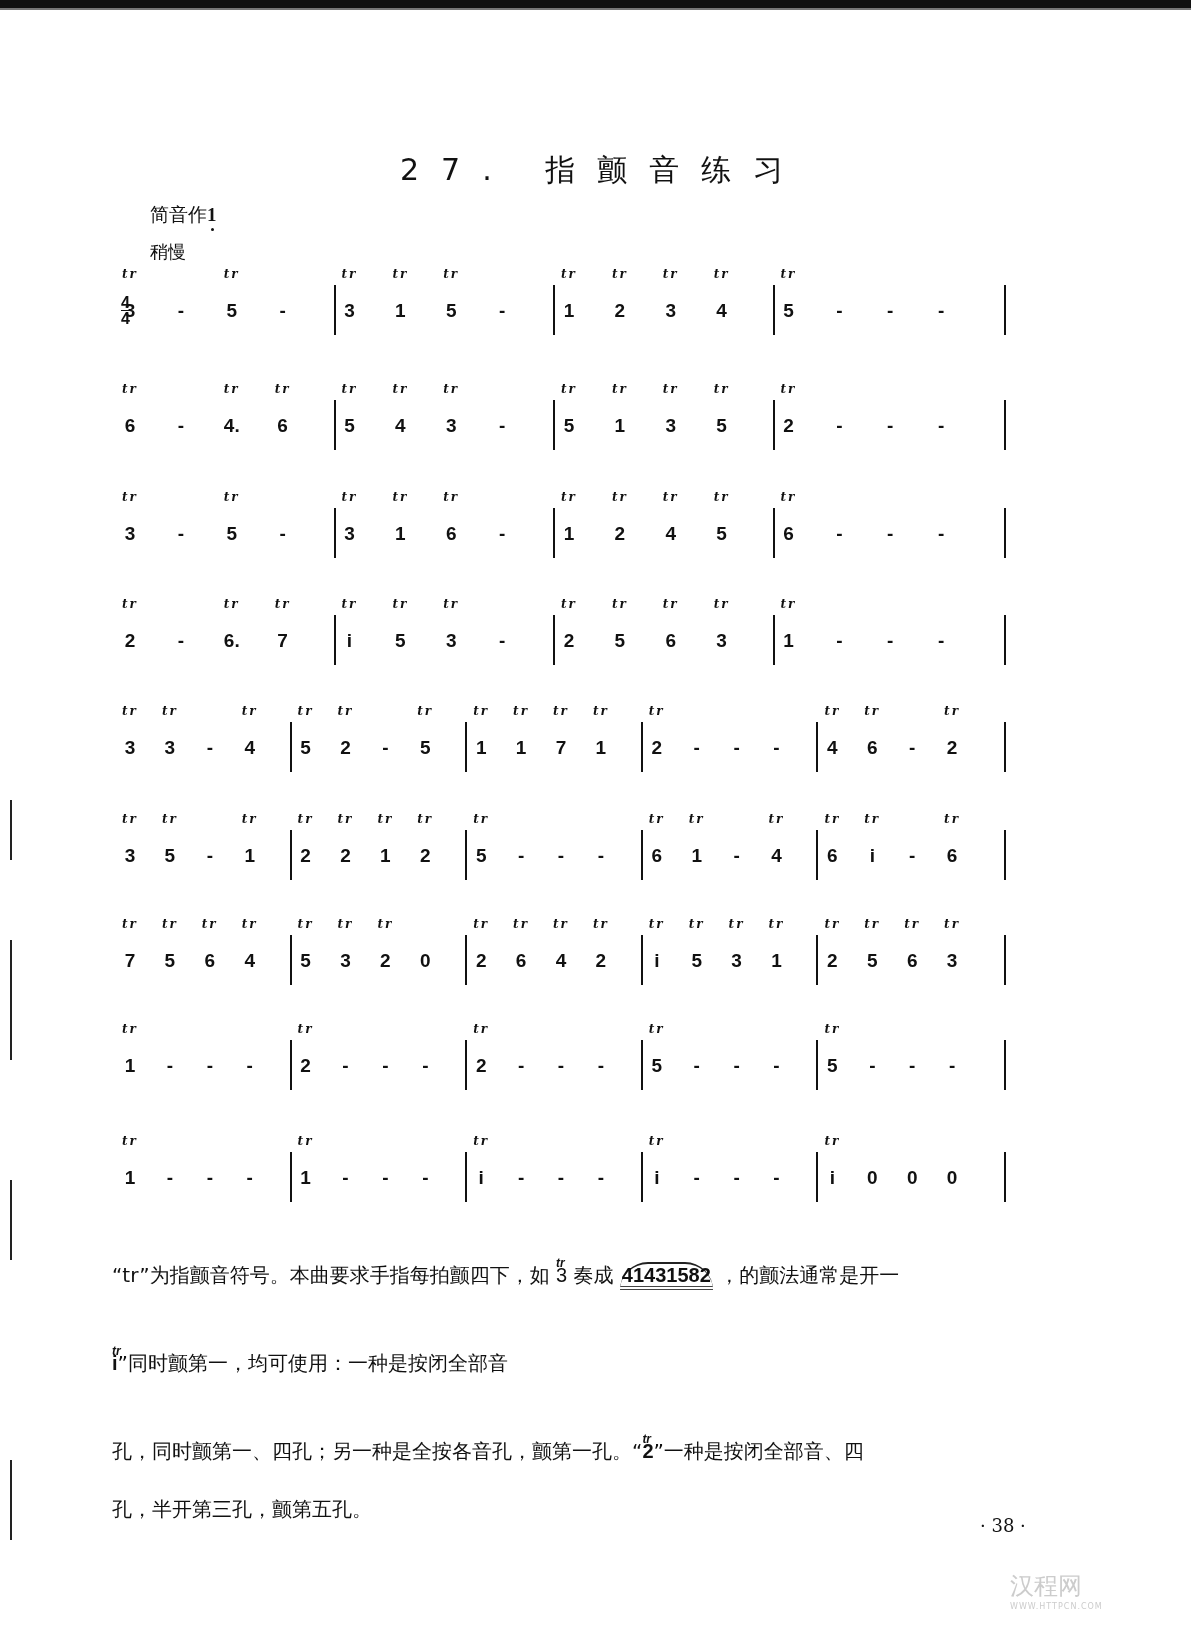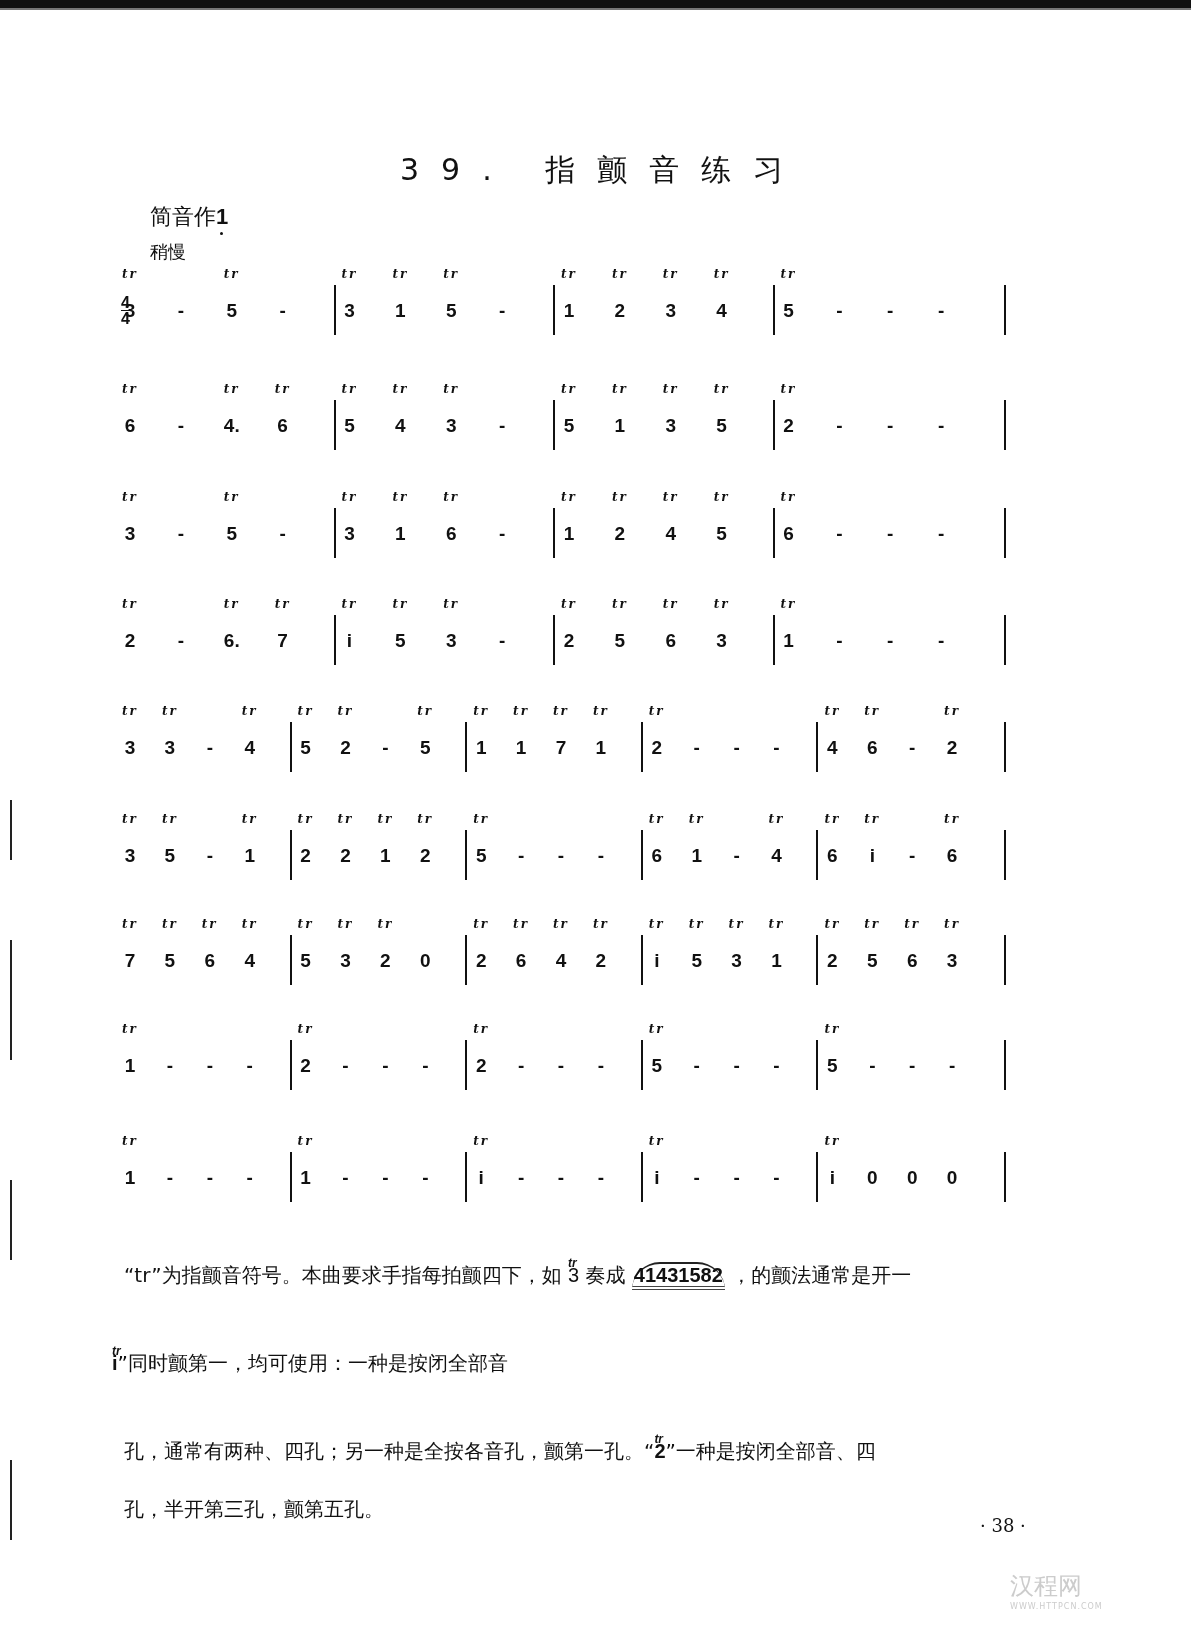"39. 指颤音练习" div.title { text: 39 -> 27 }
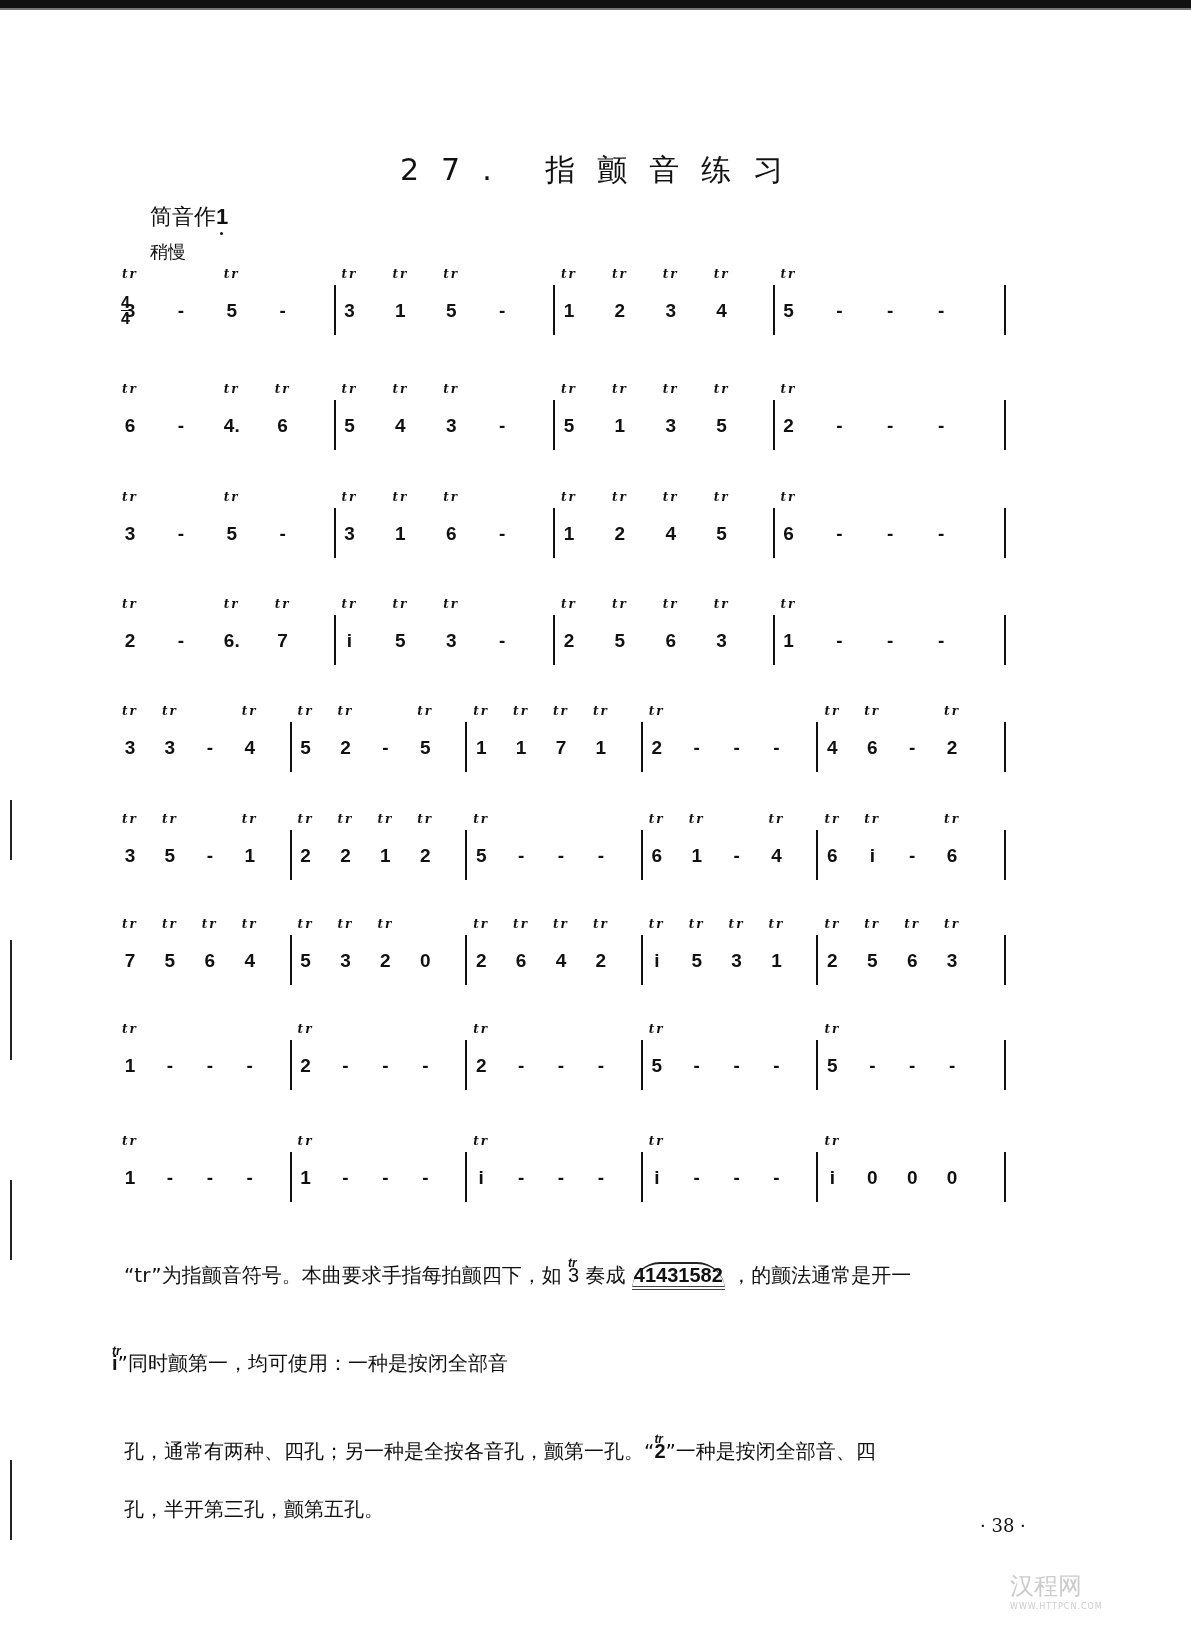"简音作1" .composer { font-family: Liberation Sans, sans-serif -> Liberation Serif, serif; font-size: 22px -> 19px }
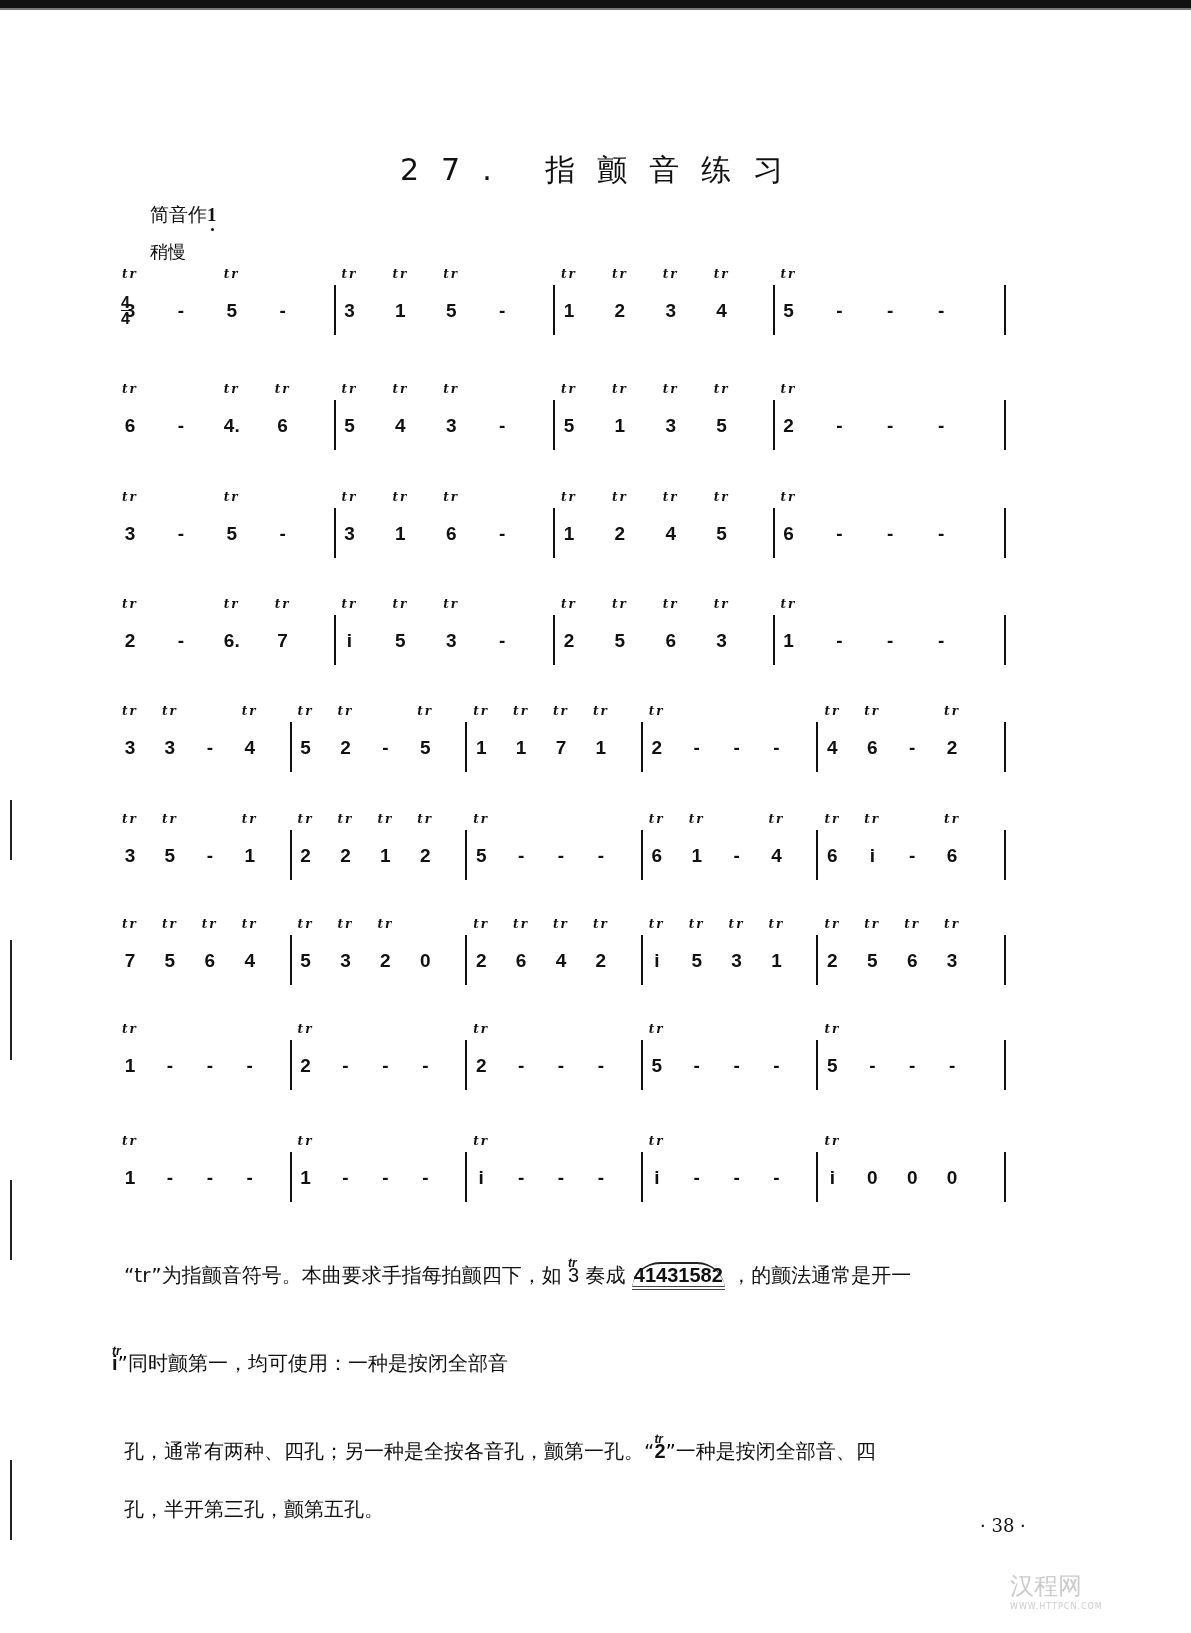"“tr”为指颤音符号。本曲要求手指每拍颤四下，如" .para { left: 124px -> 112px }
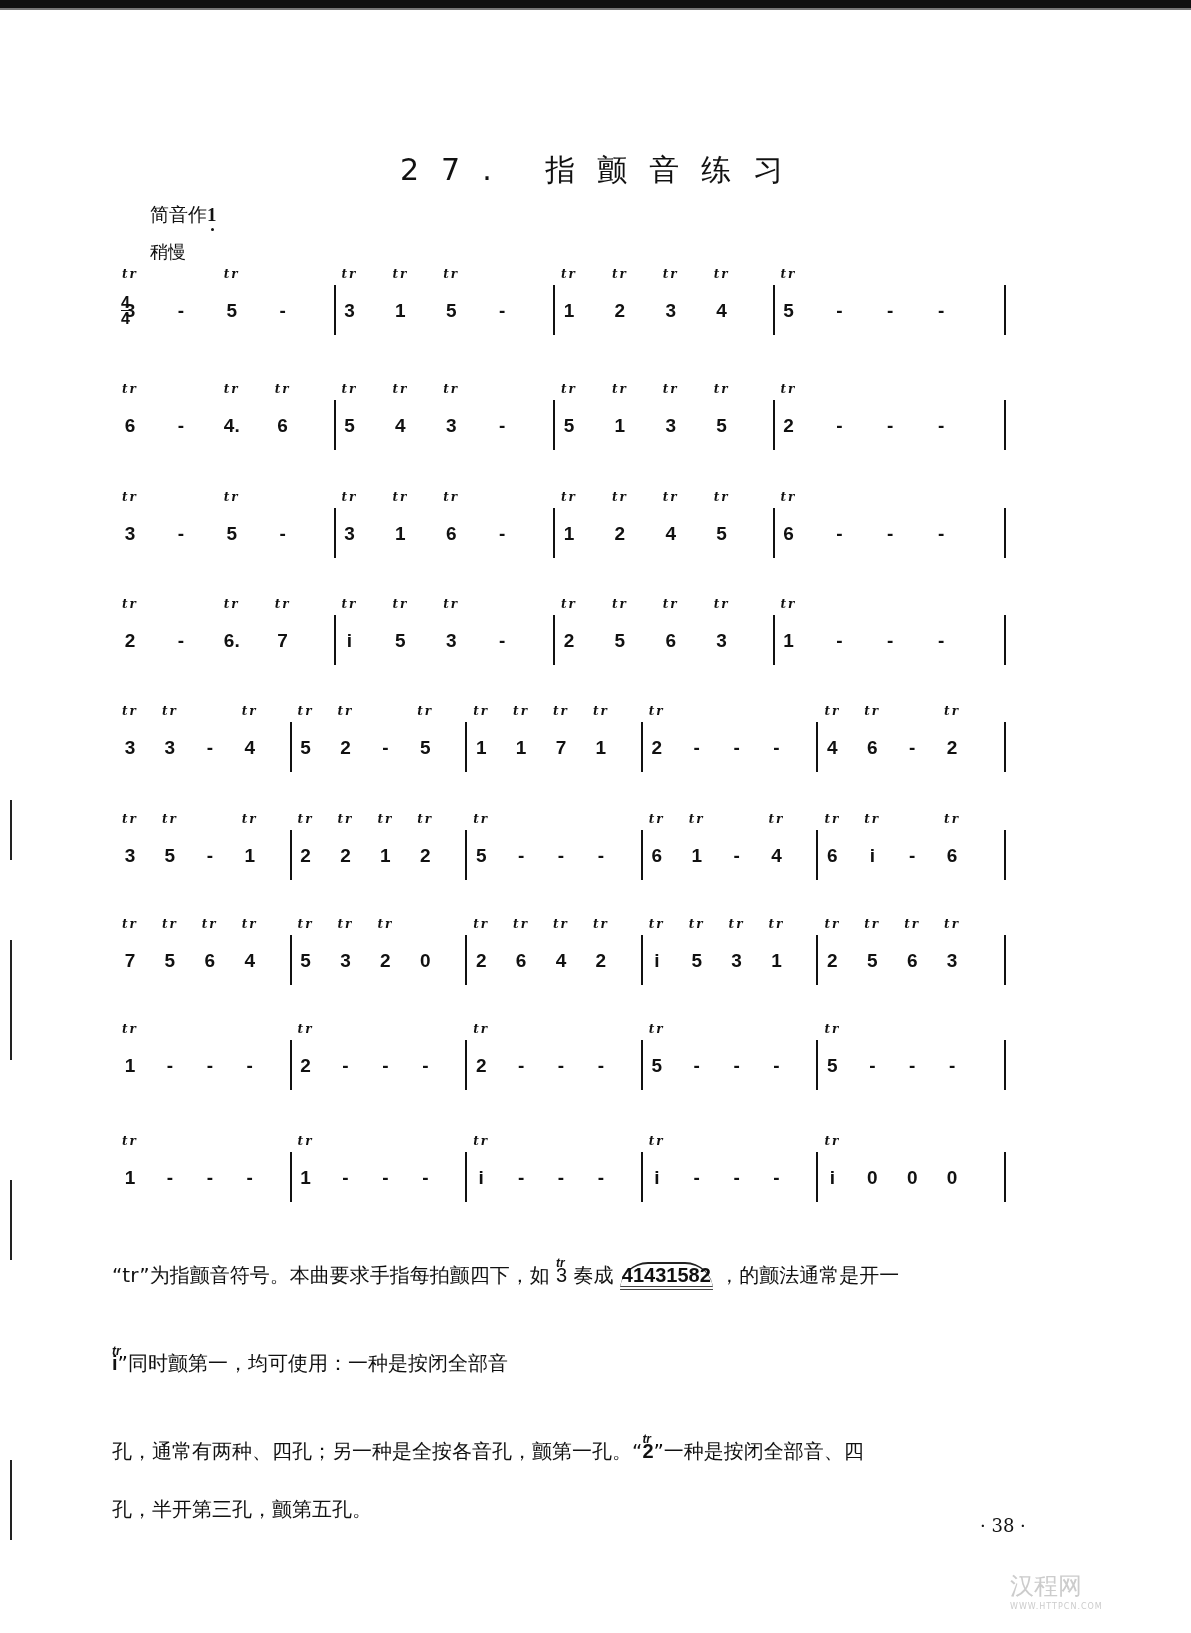"孔，通常有两种、四孔；另一种是全按各音孔，颤第一孔。“" span { text: 通常有两种 -> 同时颤第一 }
